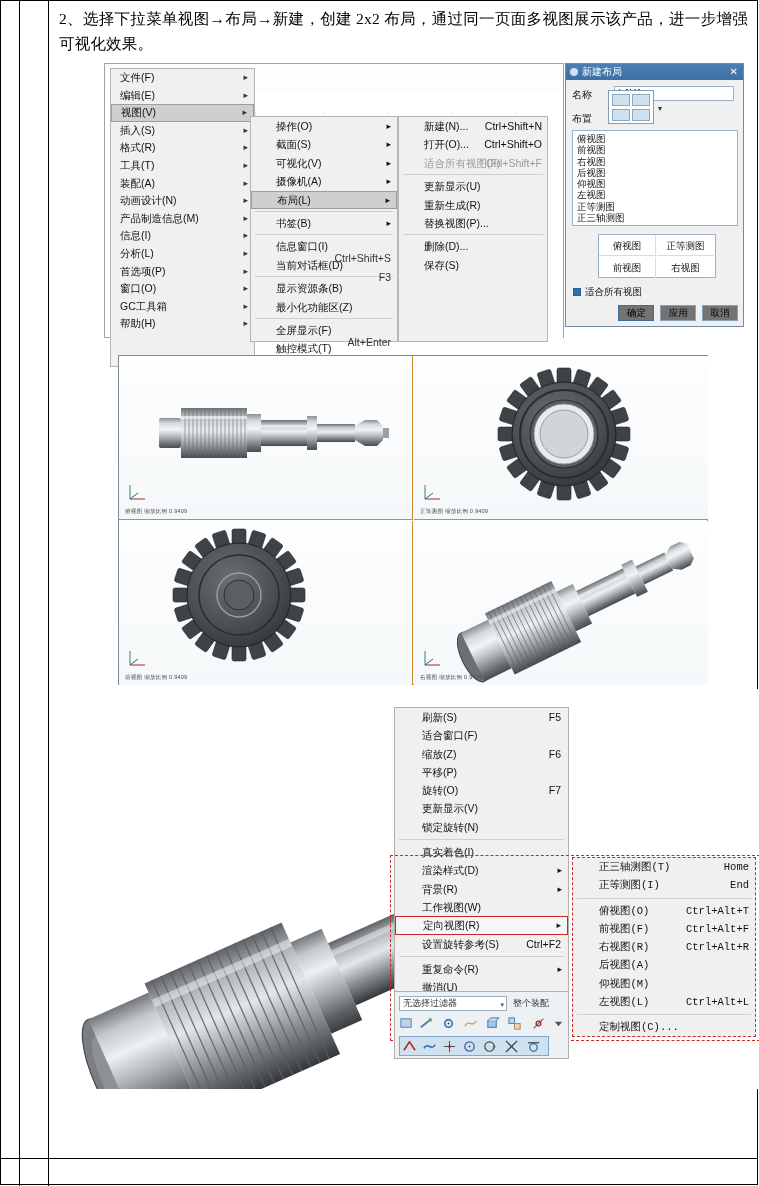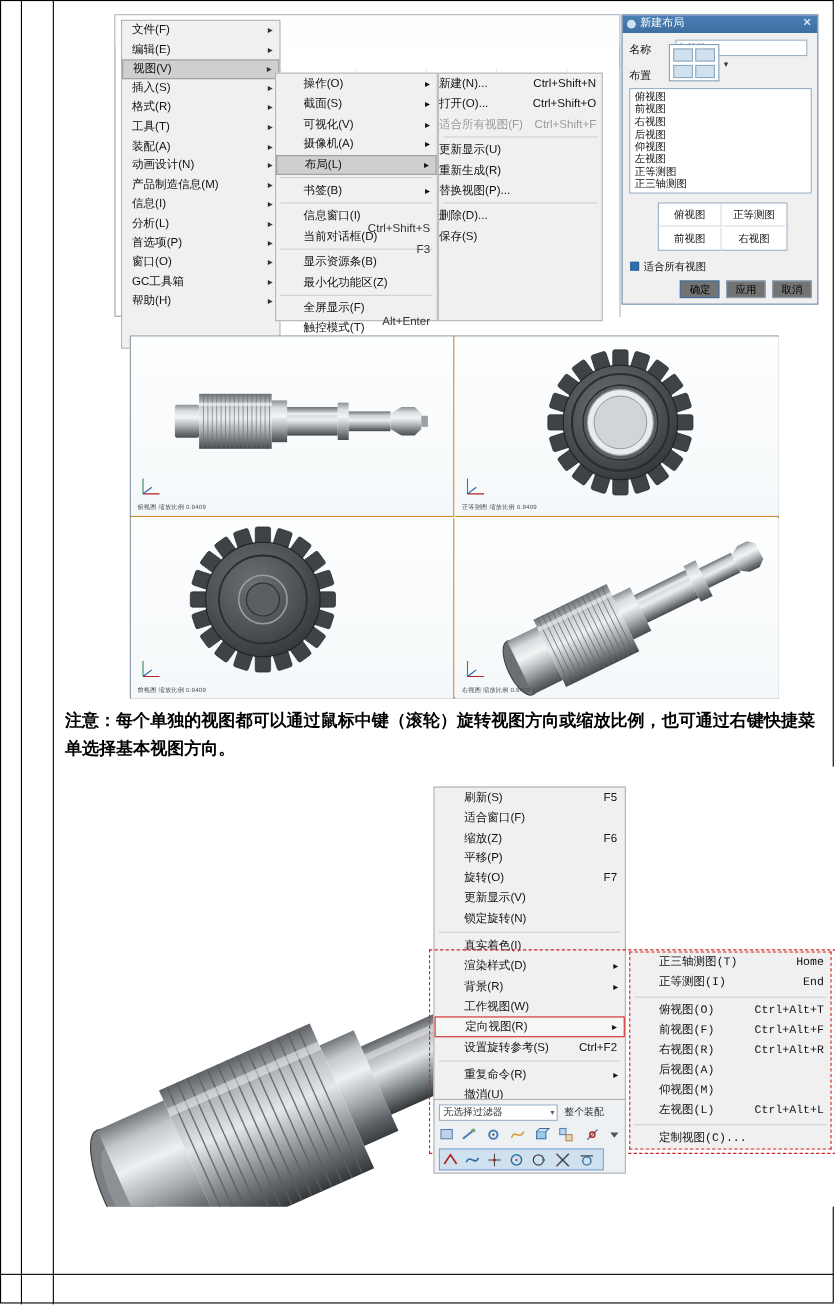"2、选择下拉菜单视图→布局→新建，创建 2x2" div.para { html: none -> <div>2、选择下拉菜单视图→布局→新建，创建 2x2 布局，通过同一页面多视图展示该产品，进一步增强可视化效果。</div> }
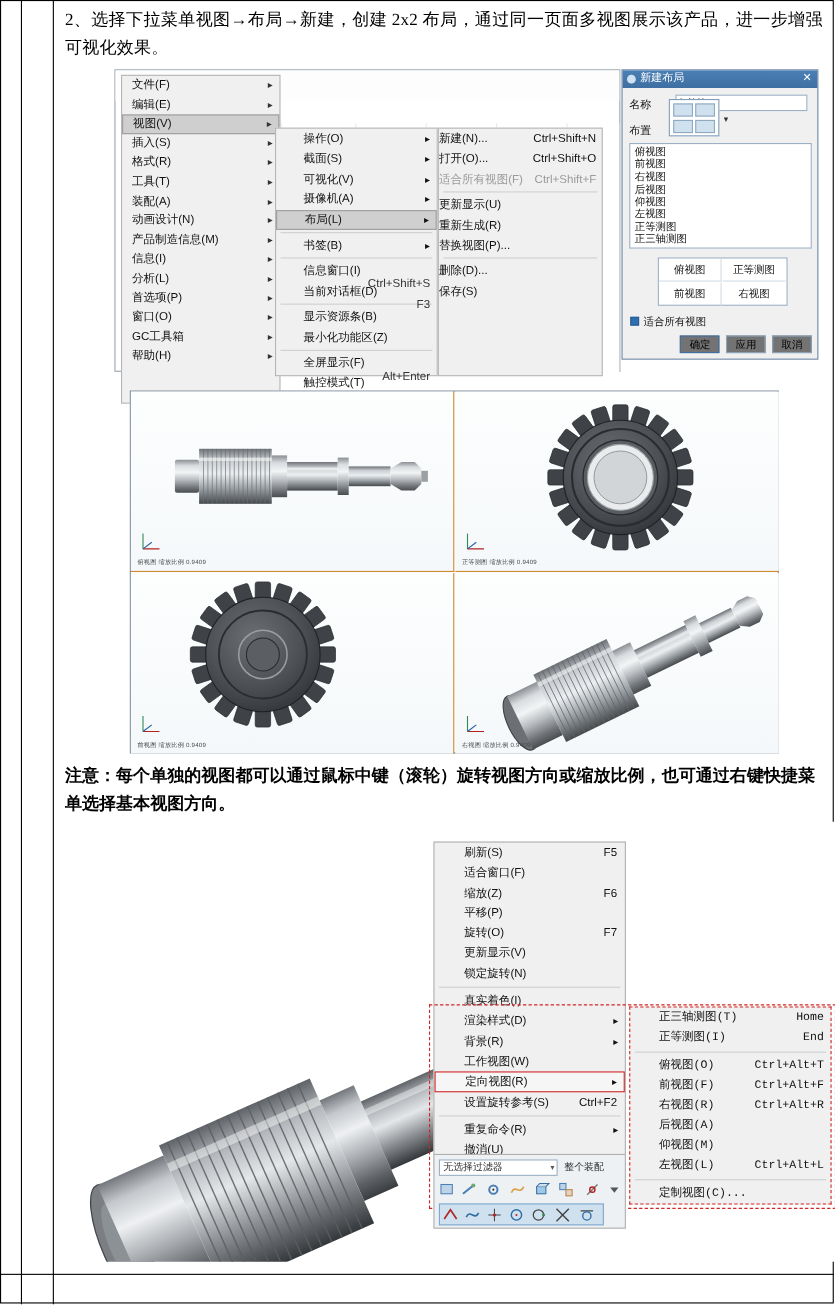"新建(N)..." .menu-l3 .mi { padding-left: none -> 25px }
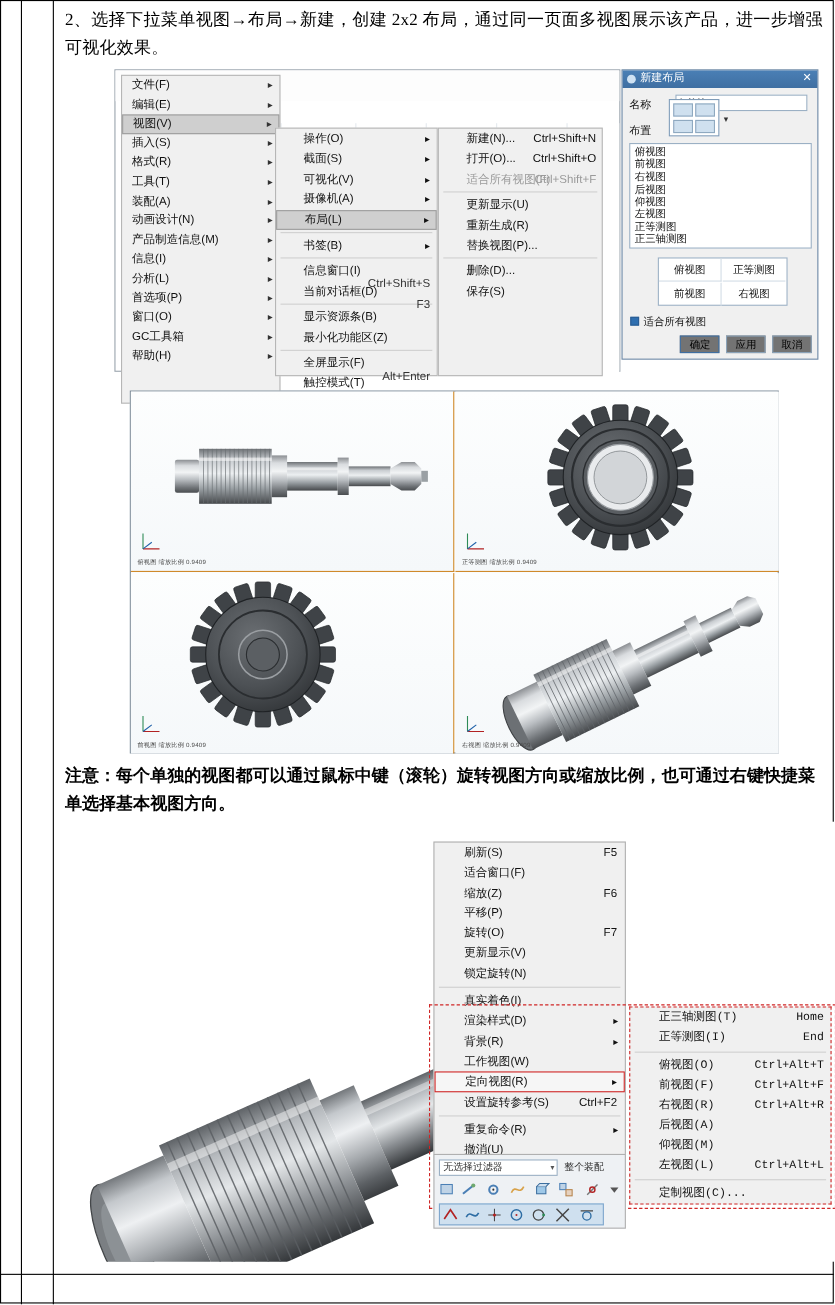"注意：每个单独的视图都可以通过鼠标中键（滚轮）旋转视图方向或缩放比例，也可通过右" div.note { html: <div>注意：每个单独的视图都可以通过鼠标中键（滚轮）旋转视图方向或缩放比例，也可通过右键快捷菜单选择基本视图方向。</div> -> none }
